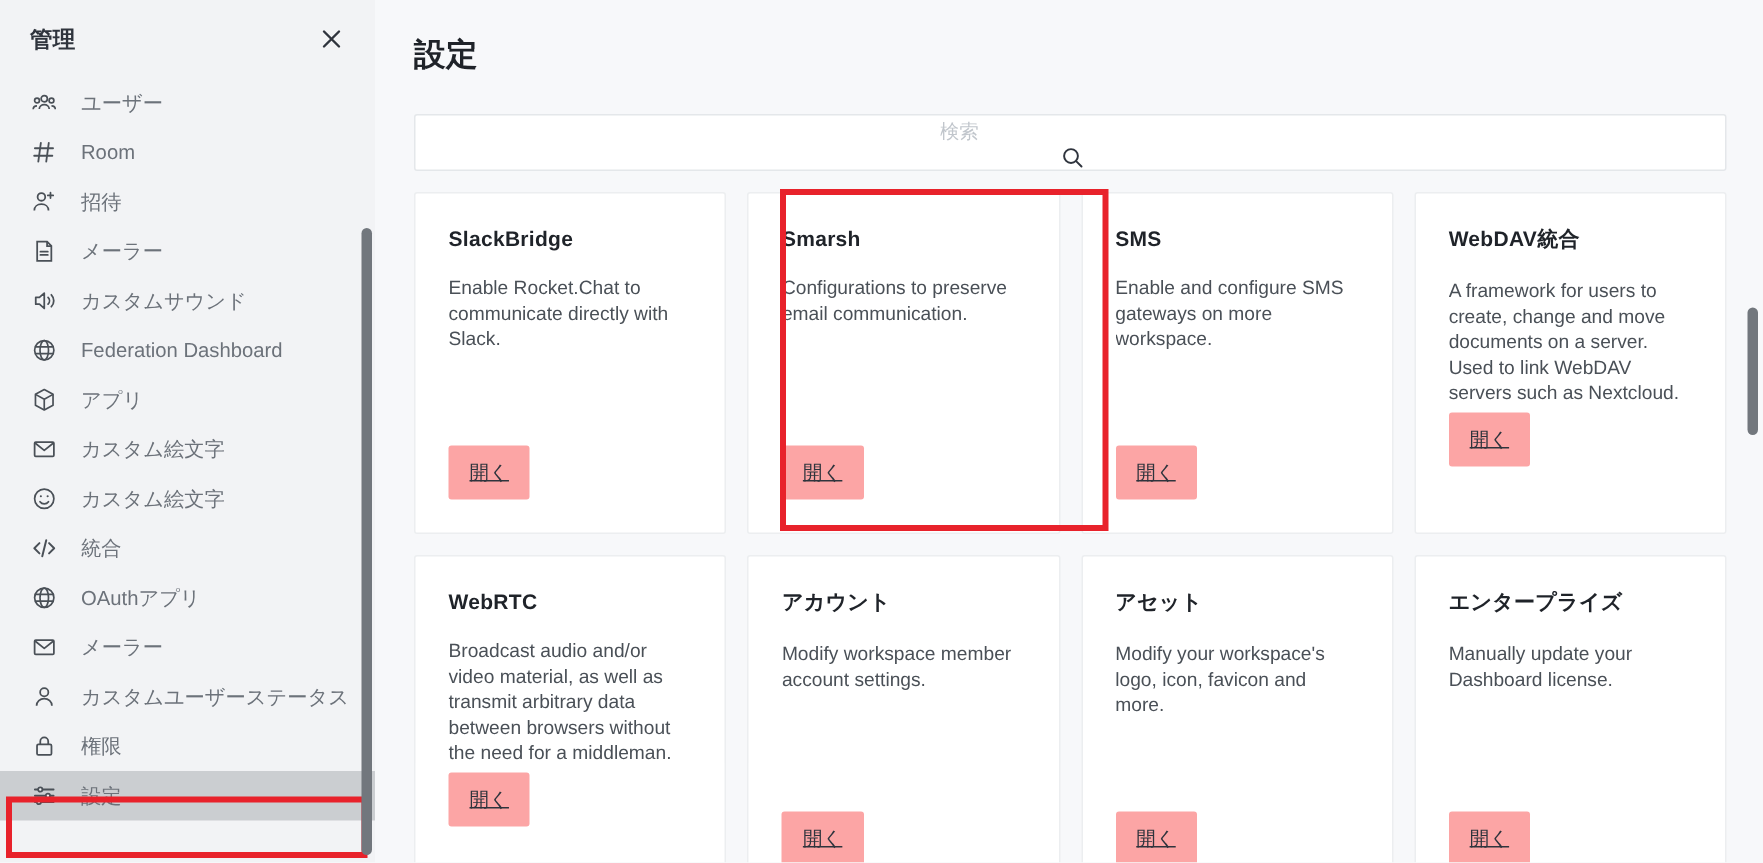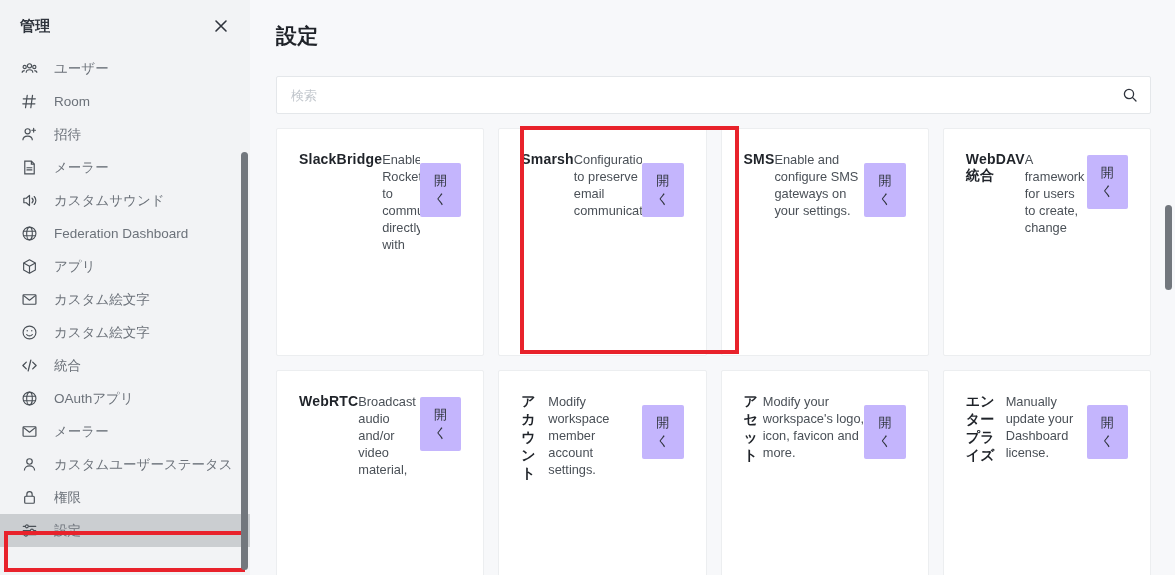"検索" .search-box { flex-direction: none -> column }
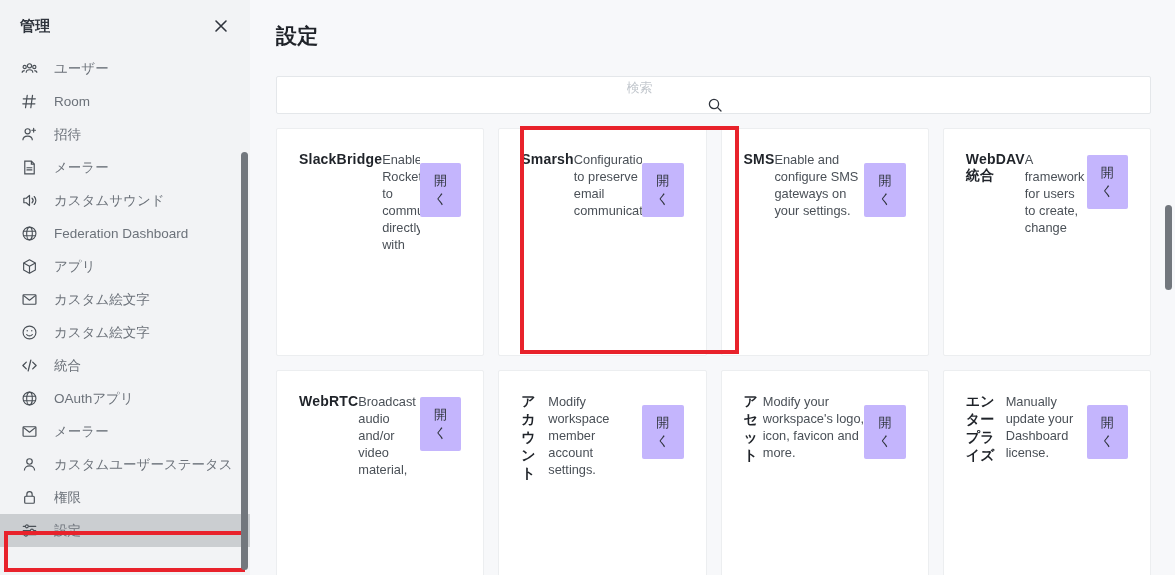"SlackBridge" .card { flex-direction: row -> column }
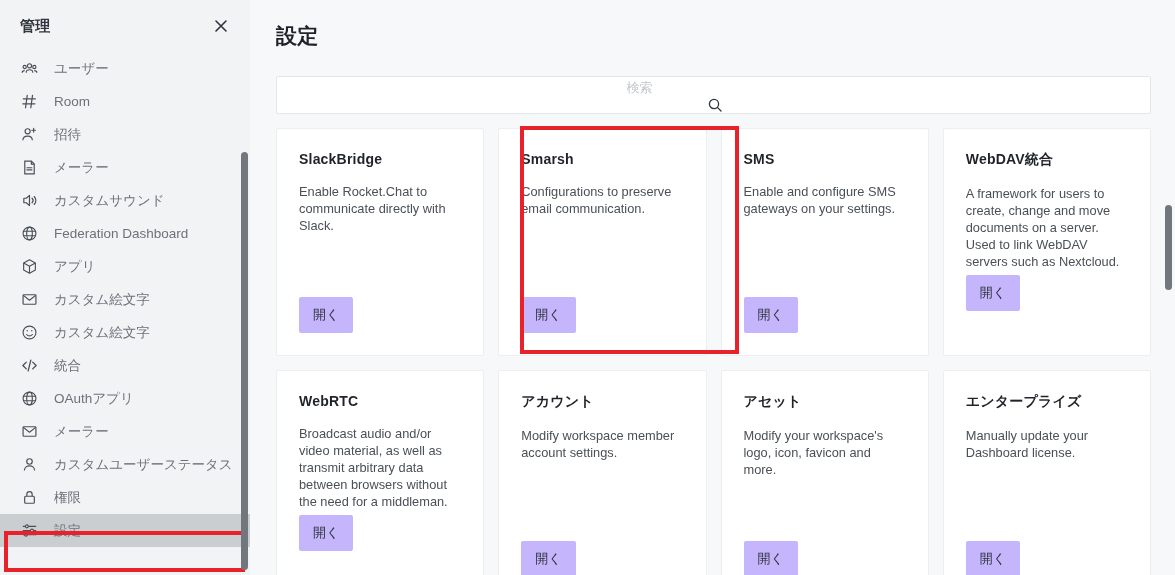"Enable and configure SMS gateways" div.card-desc { text: your settings -> more workspace }
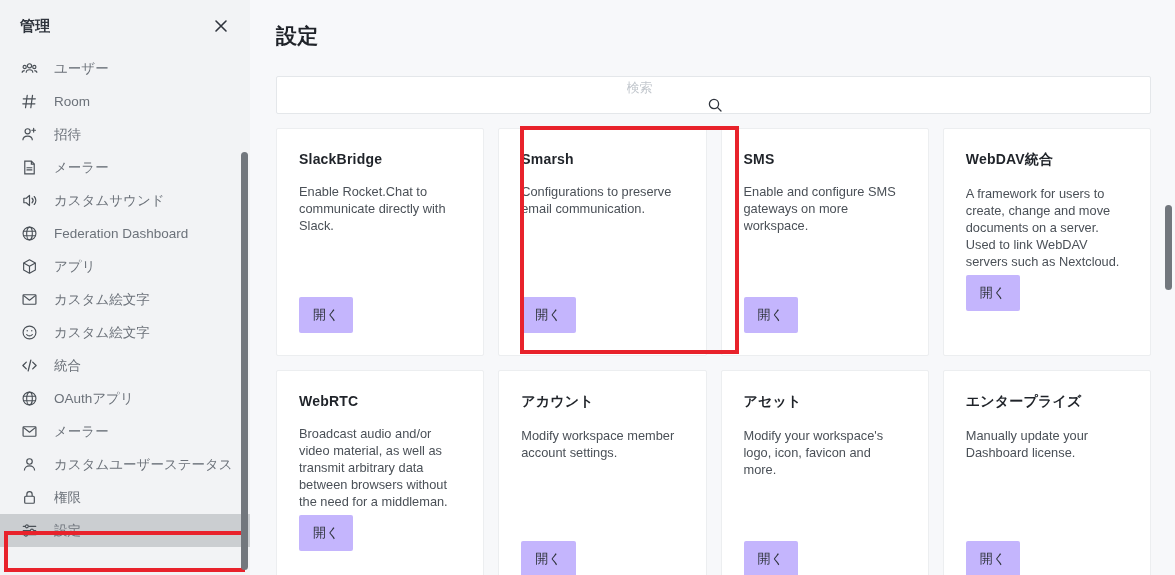"開く" .card-btn { background: #c4b5fd -> #fca5a5; text-decoration: none -> underline }
